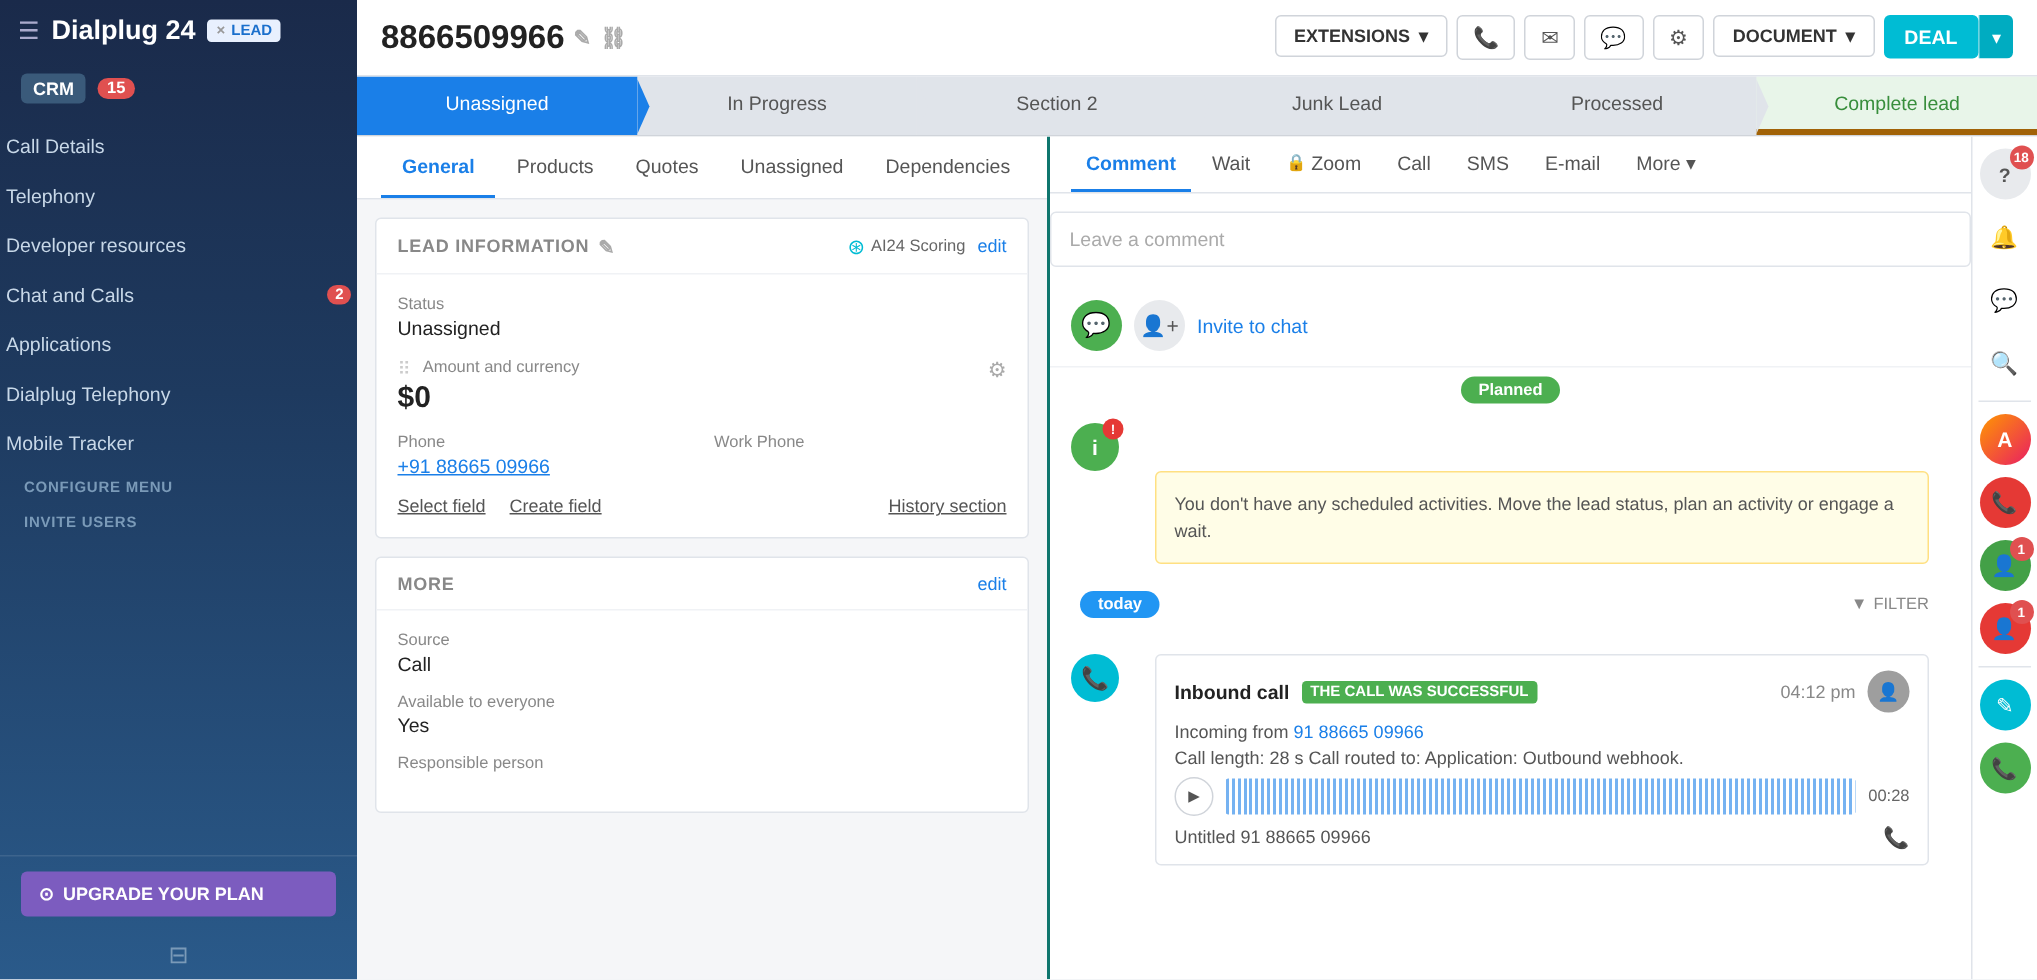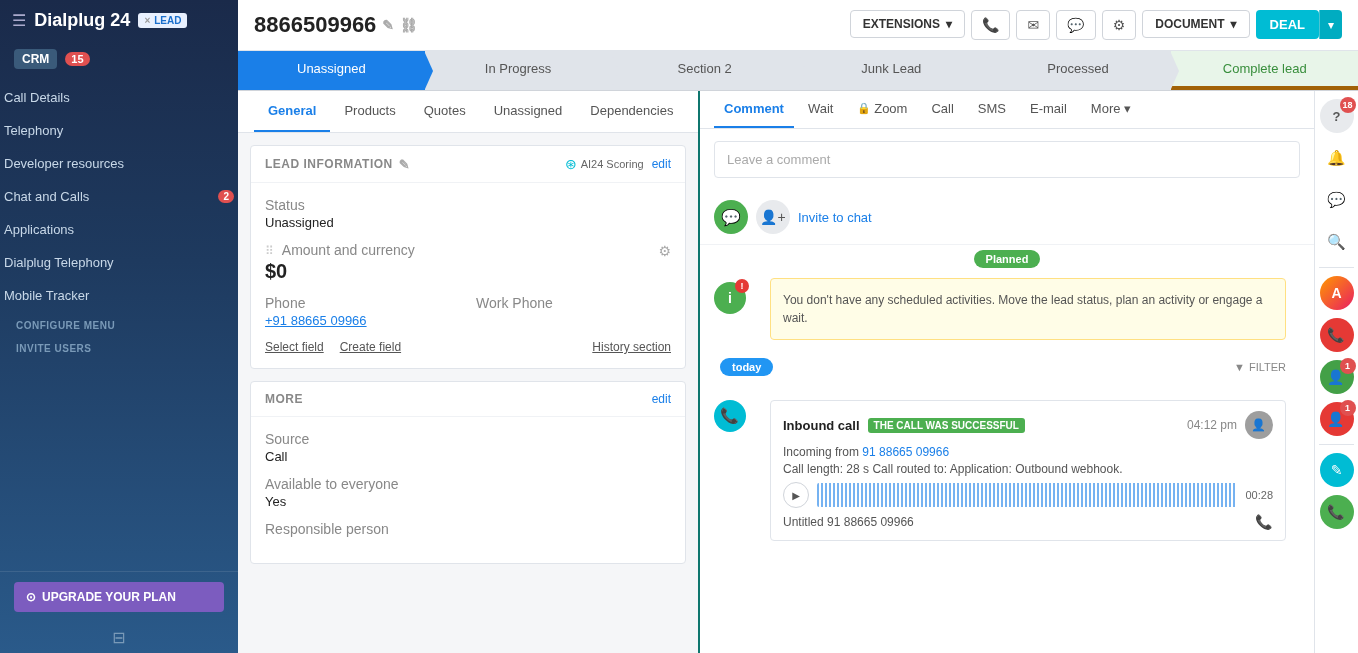"Leave a comment" .comment-box { margin: 12px 14px -> 12px 0 }
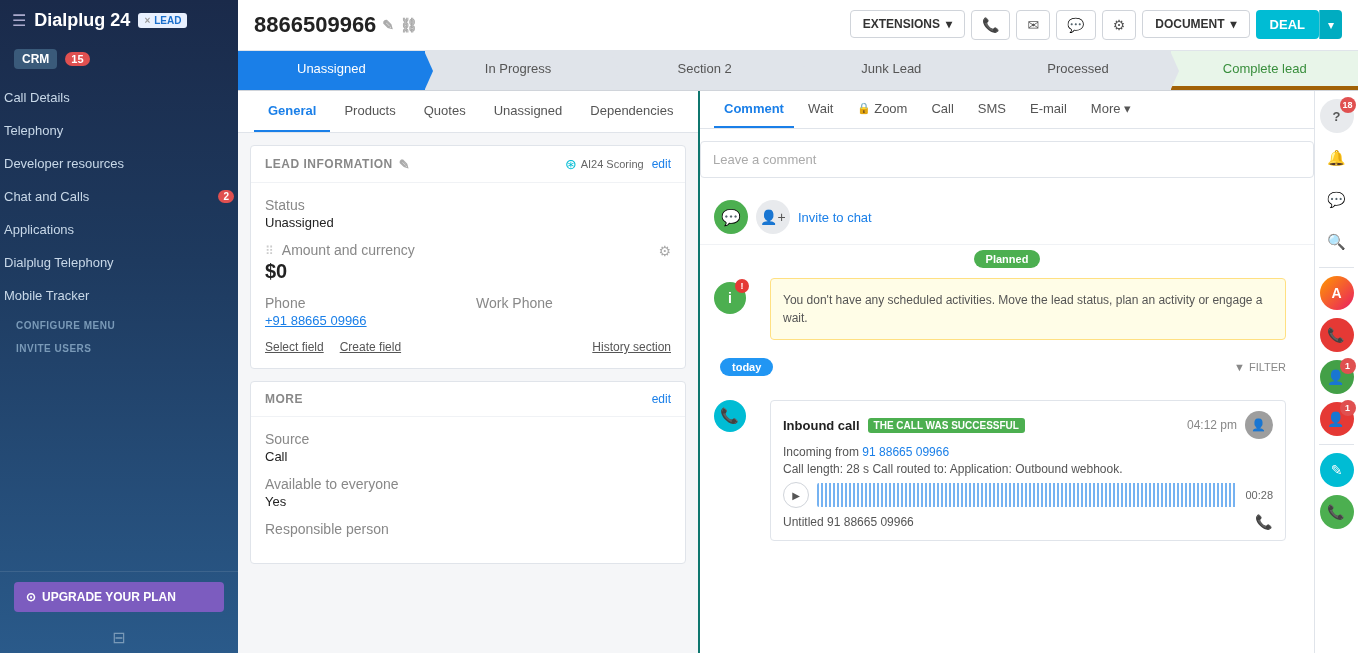"Status" .field-label { font-size: 14px -> 11px }
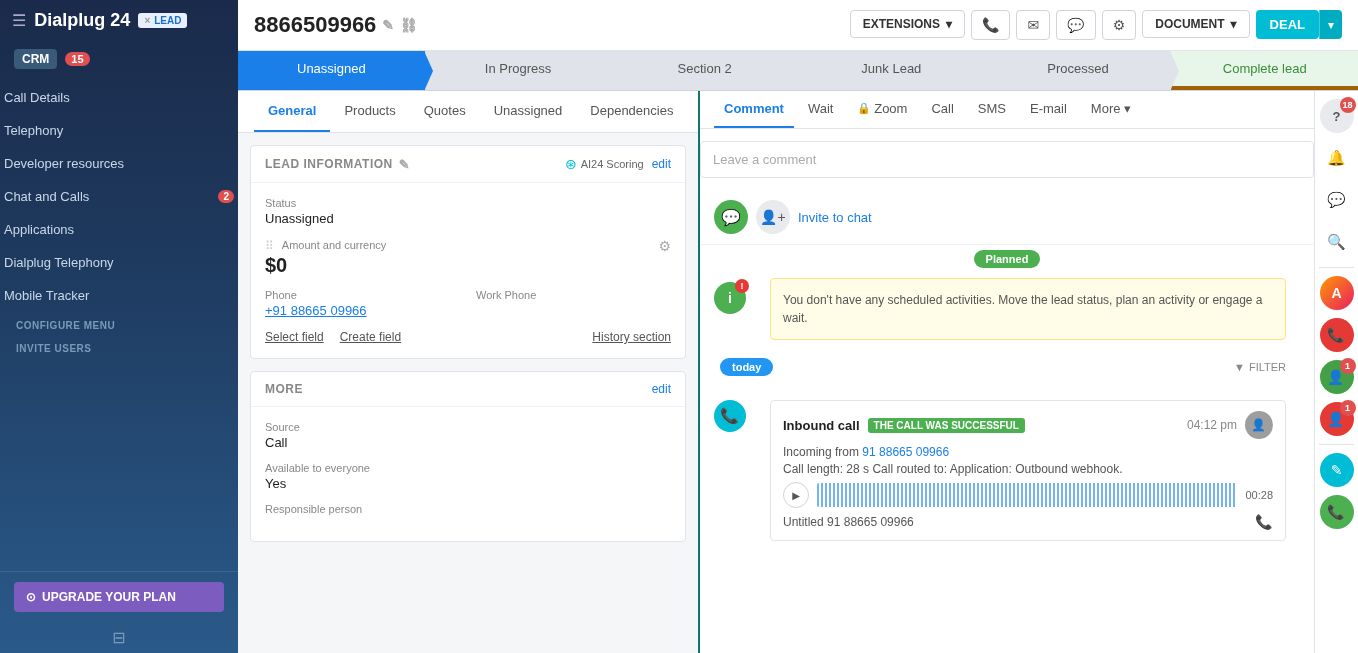"You don't have any scheduled" div.activity-notice { margin-top: none -> 36px }
